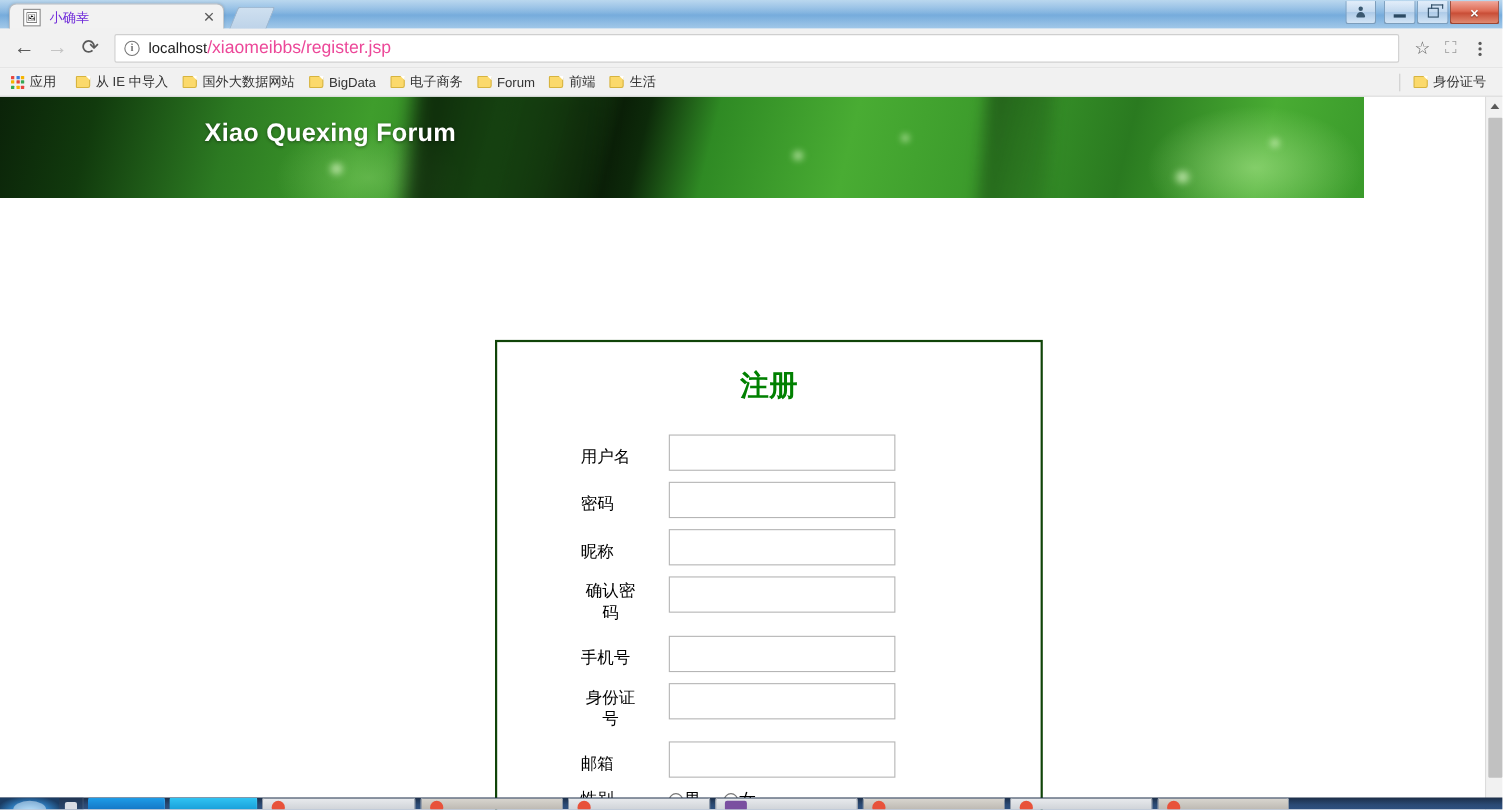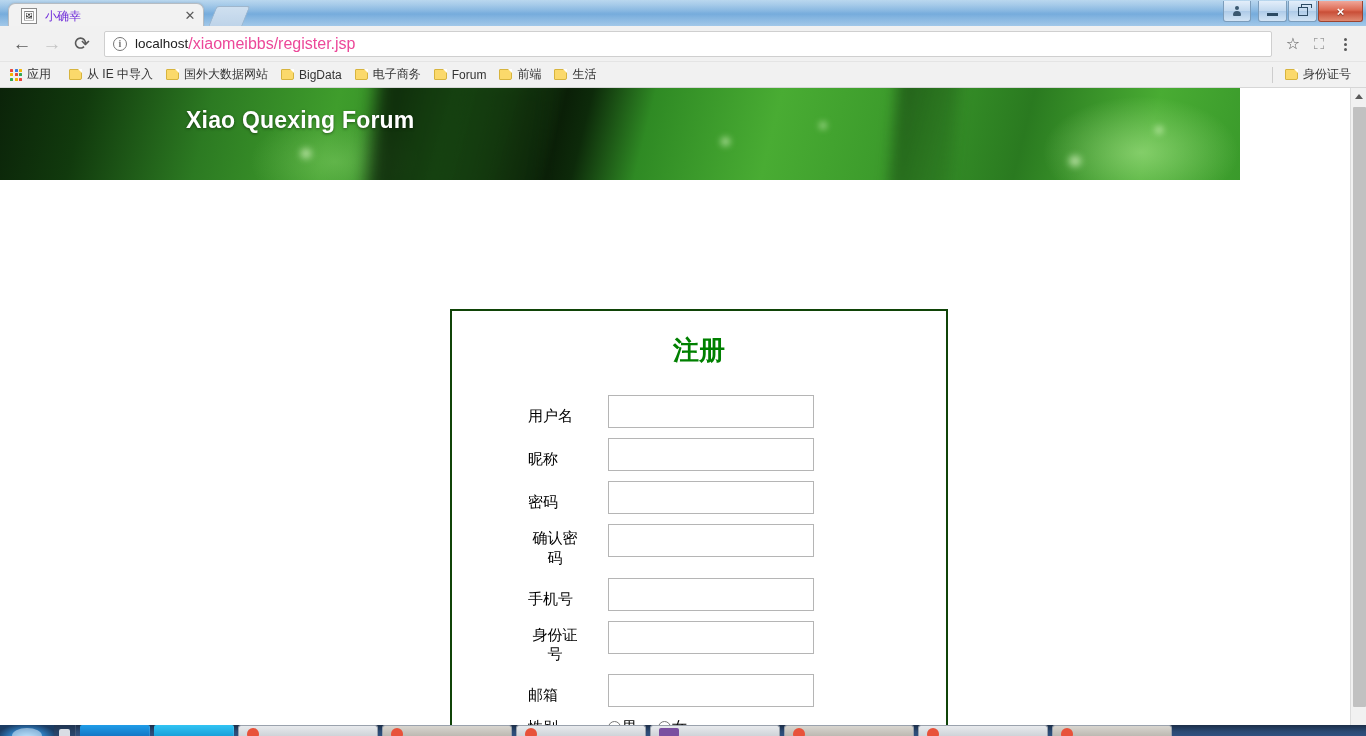"昵称" div.frow { order: before "密码" -> after "密码" }
